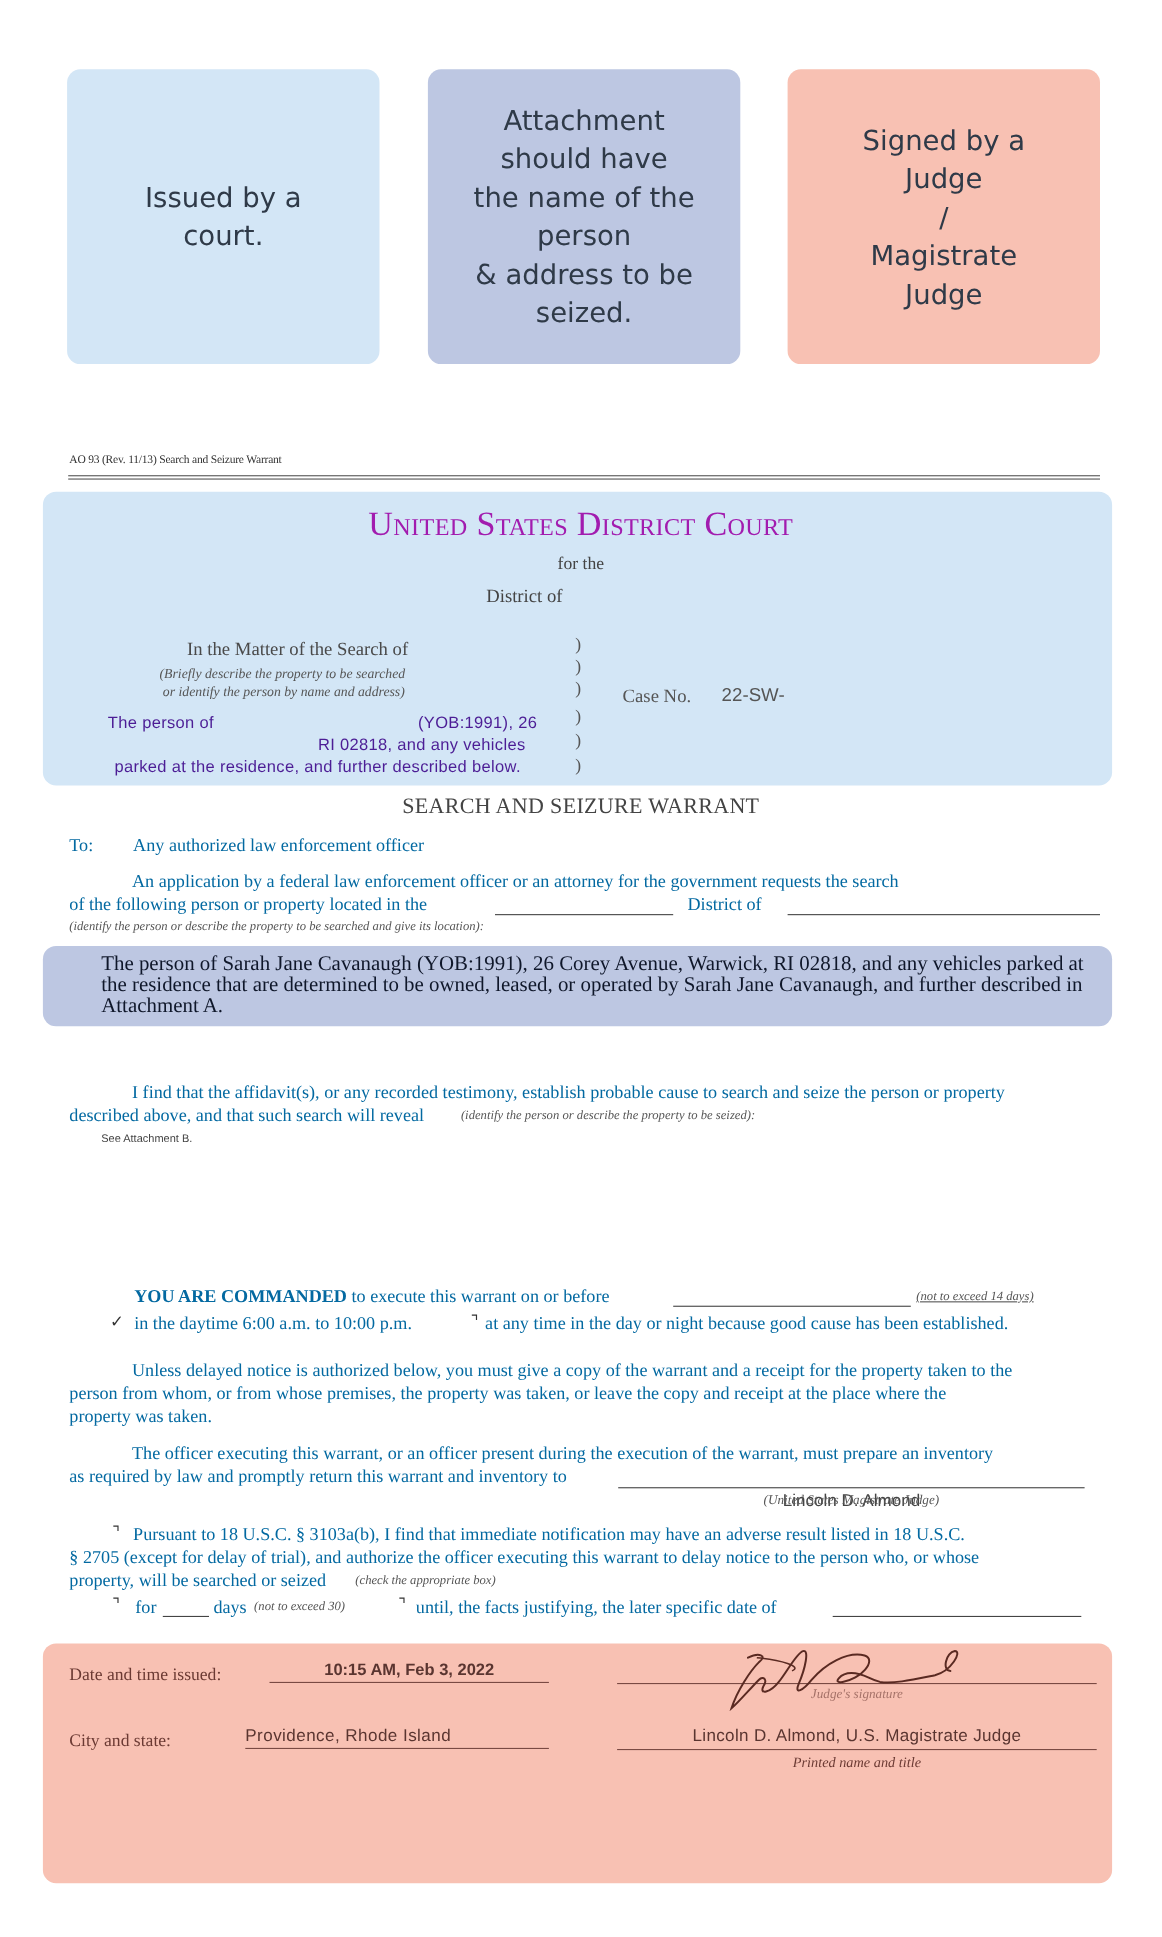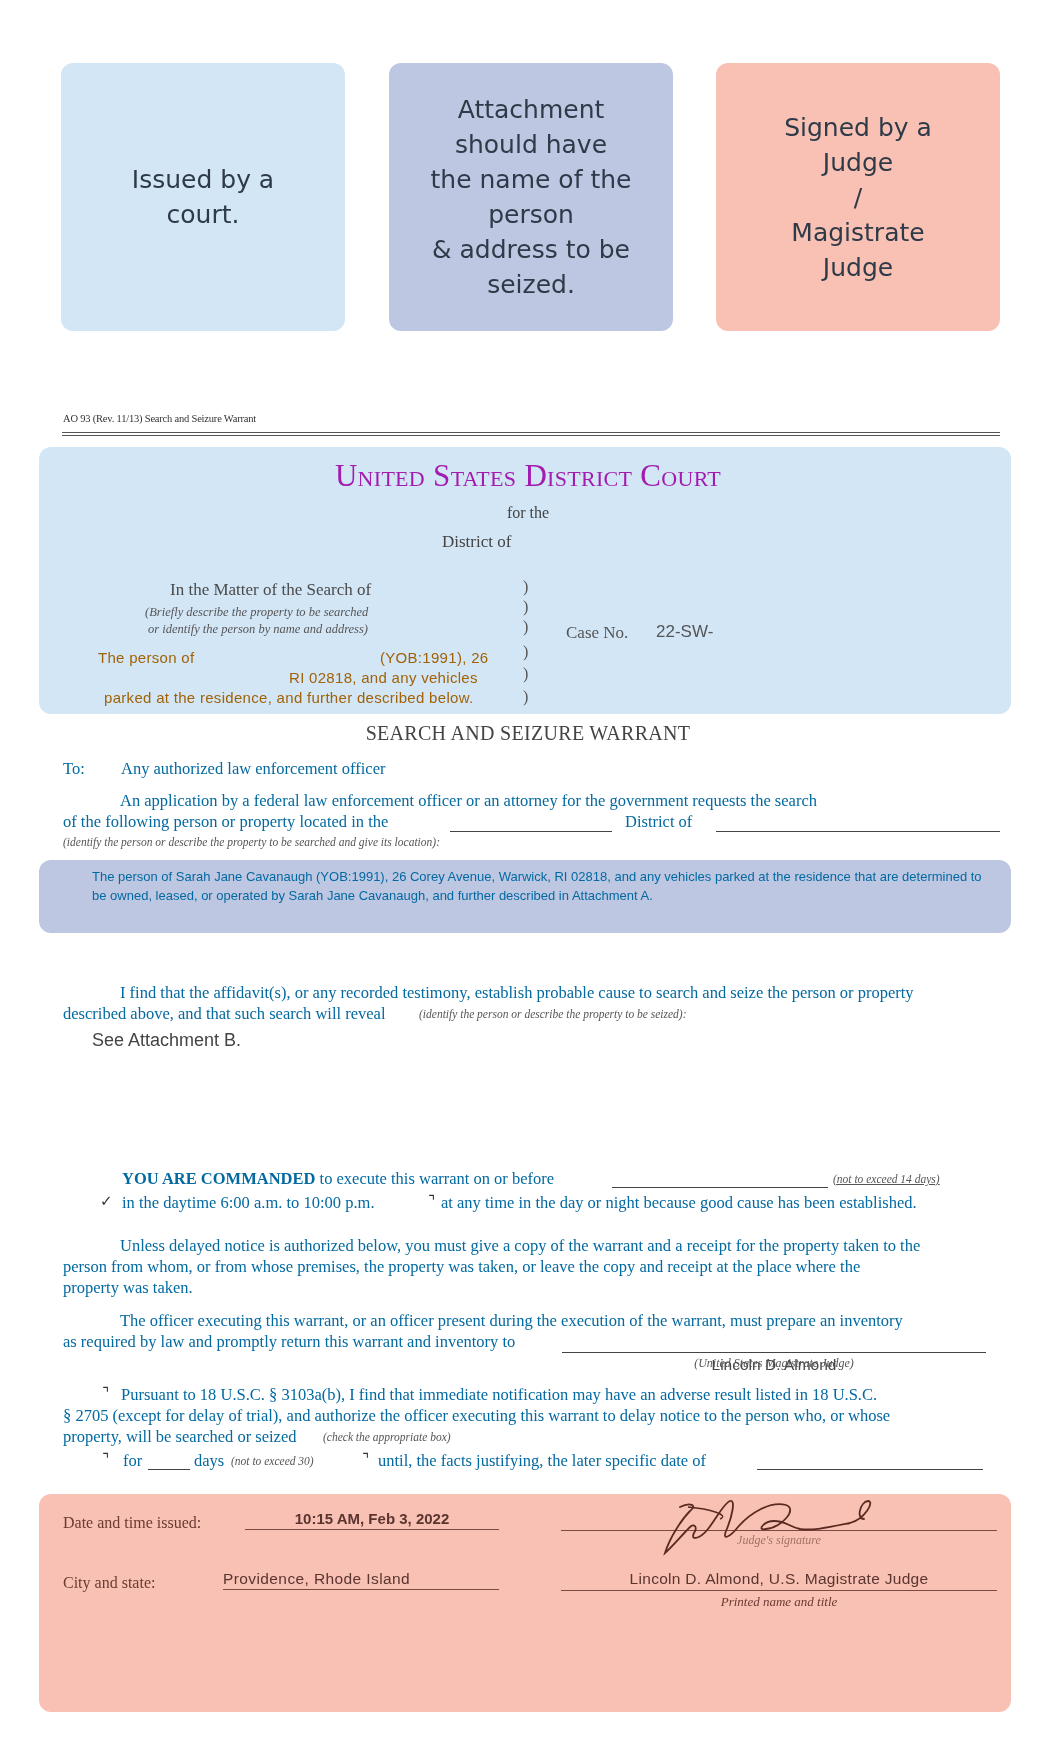"The person of" .pline { color: #a16207 -> #4c1d95 }
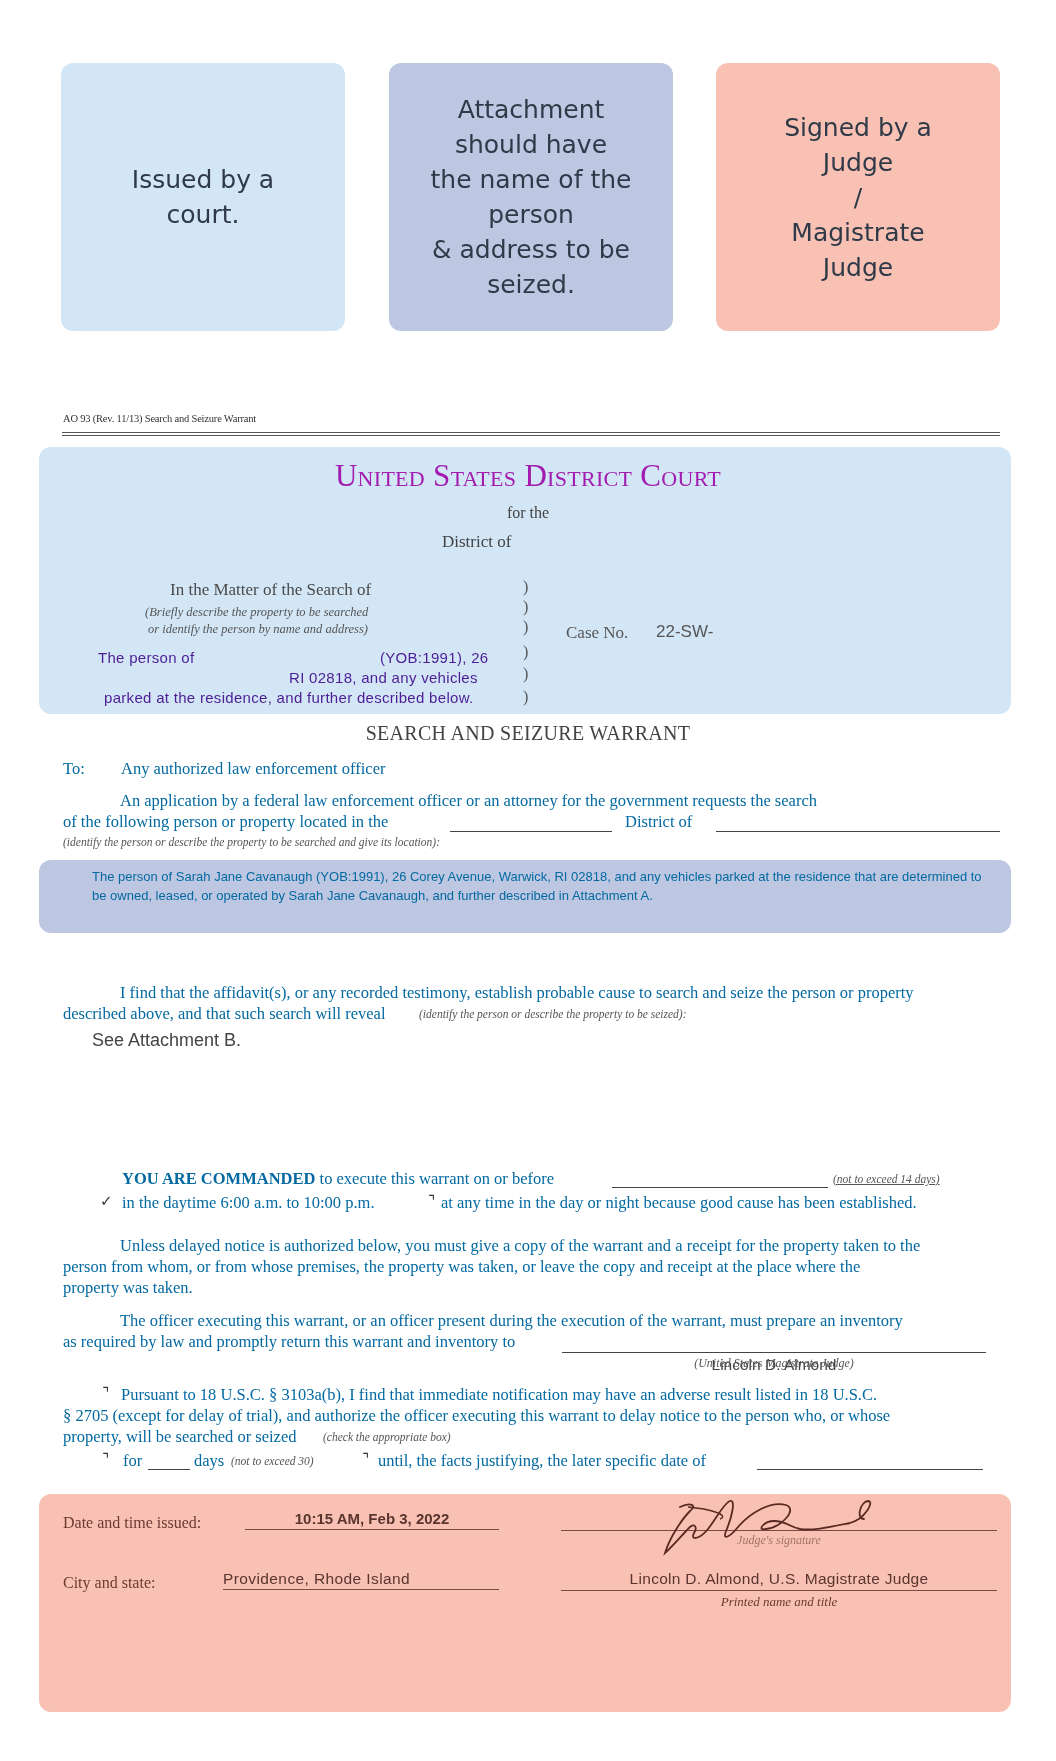"The person of Sarah Jane" .attach-text { color: #0369a1 -> #0f172a; font-family: Liberation Sans, sans-serif -> Liberation Serif, serif; font-size: 13px -> 19px }
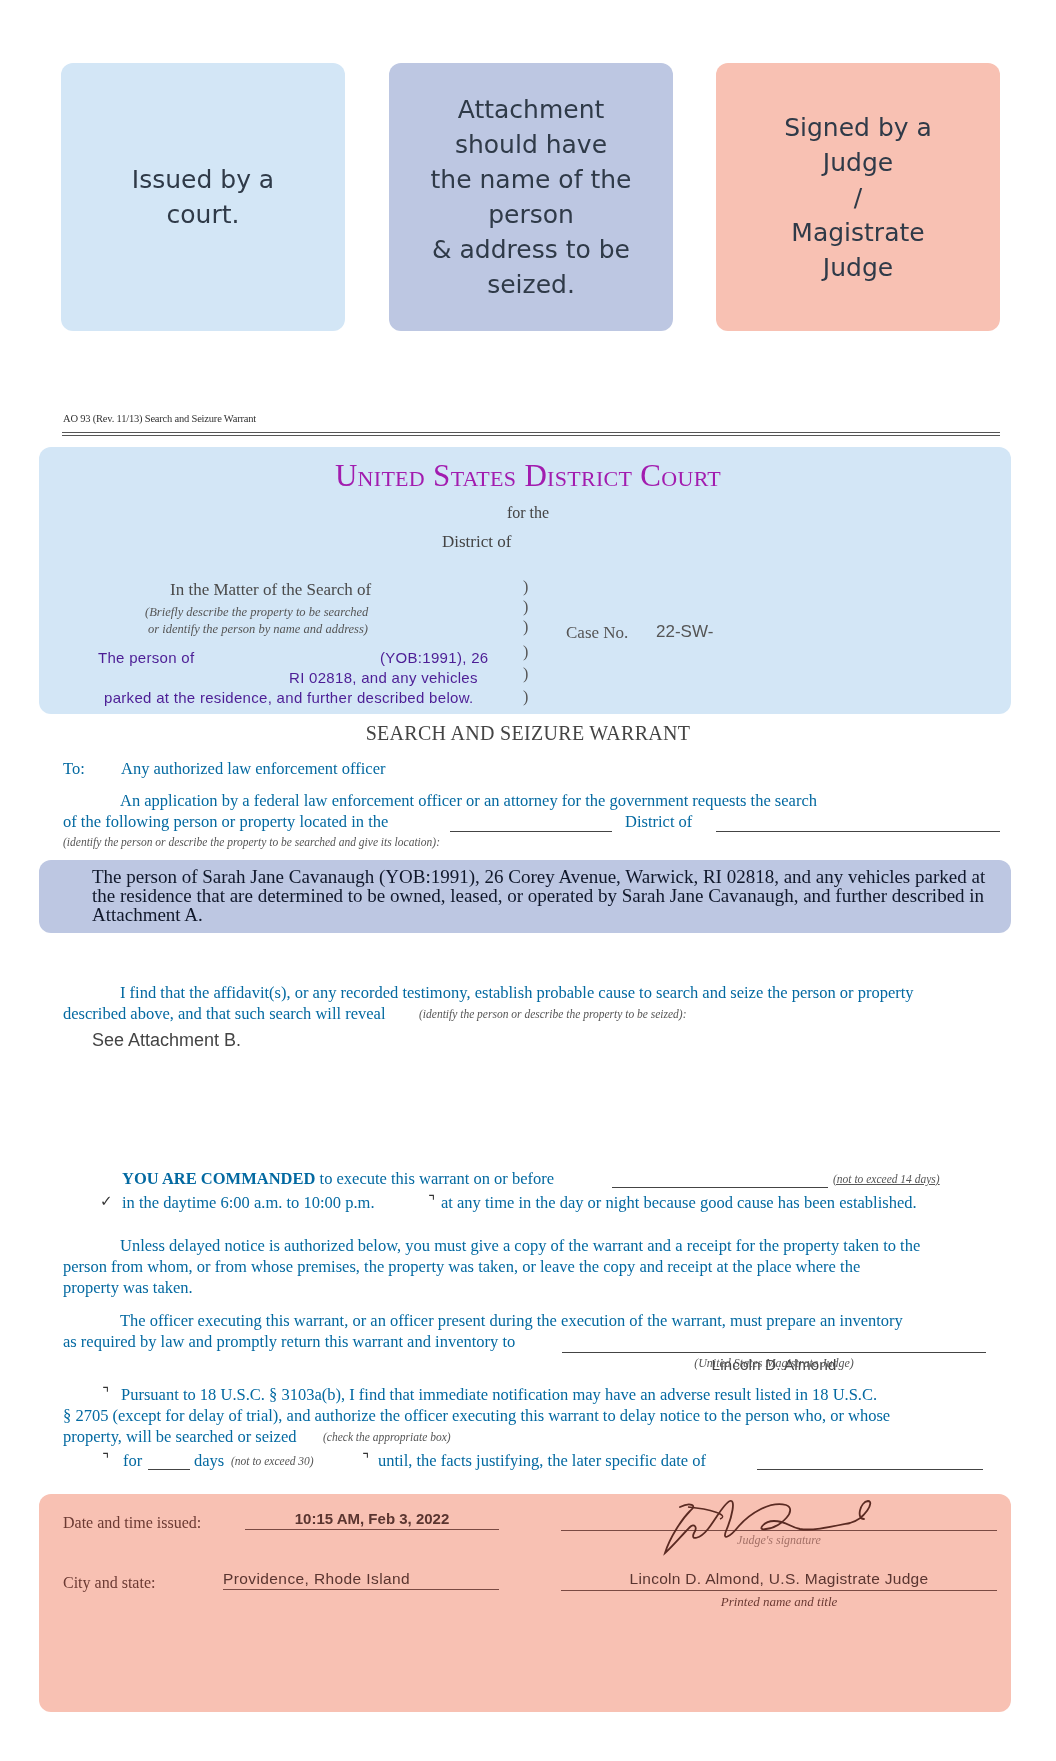"See Attachment B." div.abs { font-size: 18px -> 10px }
